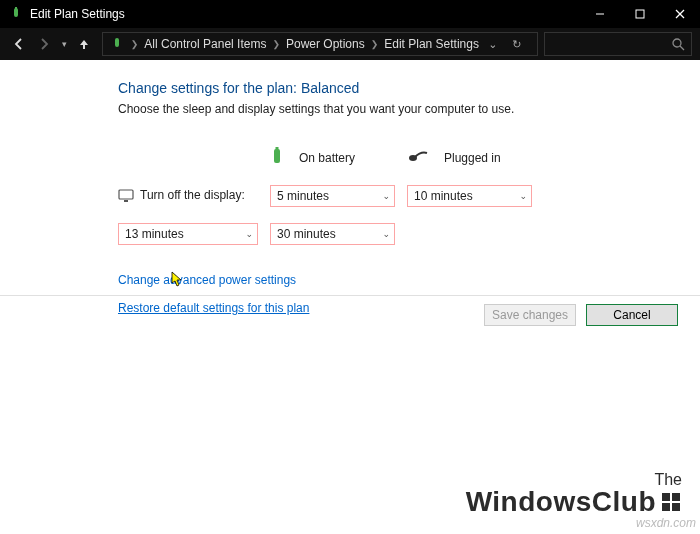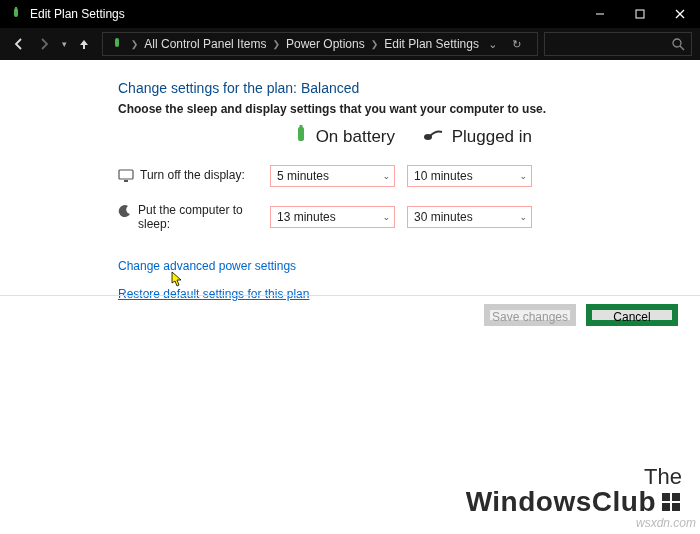"Choose the sleep and display" .subhead { font-weight: bold -> none; margin-bottom: 8px -> 30px }
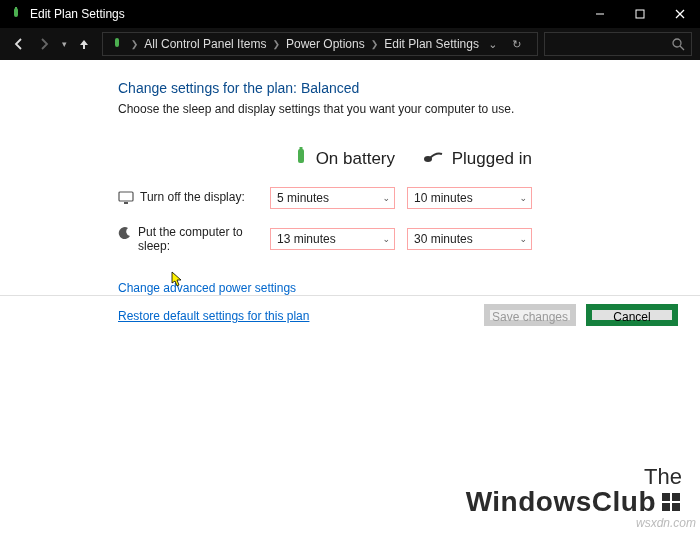"On battery" .colhead { font-size: 17px -> 12px; gap: 8px -> 15px; justify-content: flex-end -> none }
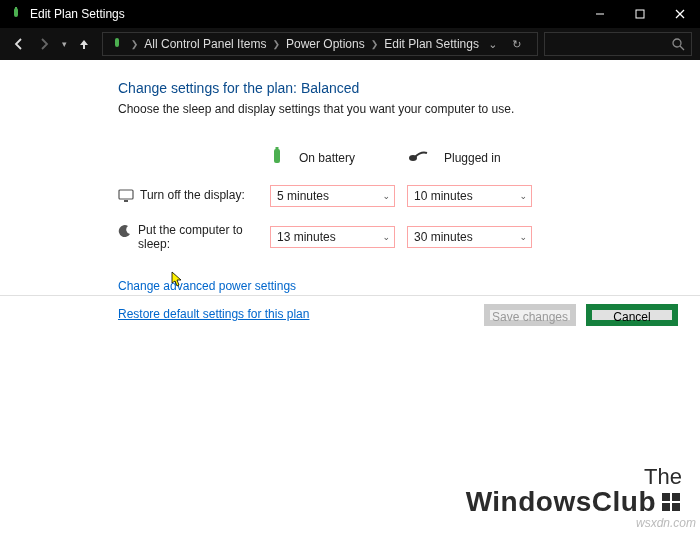"Put the computer to sleep:" div.rowlabel { html: <div> <span> <svg> <path></path> </svg> </span> <span>Put the computer to sleep:</span> </div> -> none }
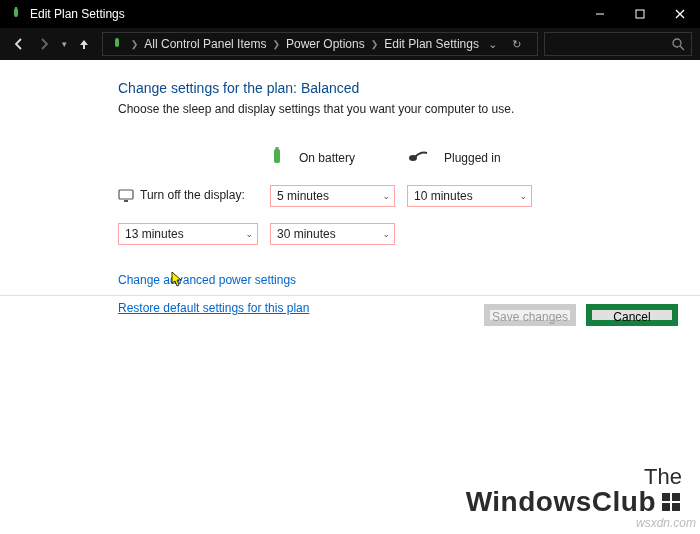"Save changes" .btn { border: 6px solid #15803d -> 1px solid #15803d }
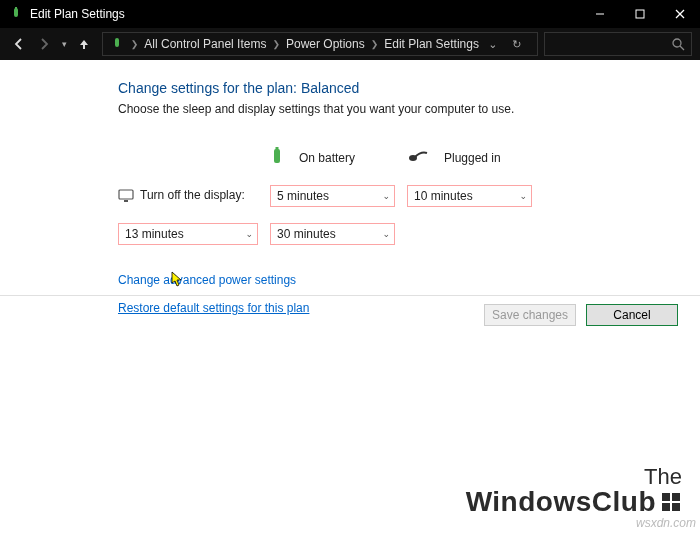"The" .watermark .the { font-size: 22px -> 16px }
